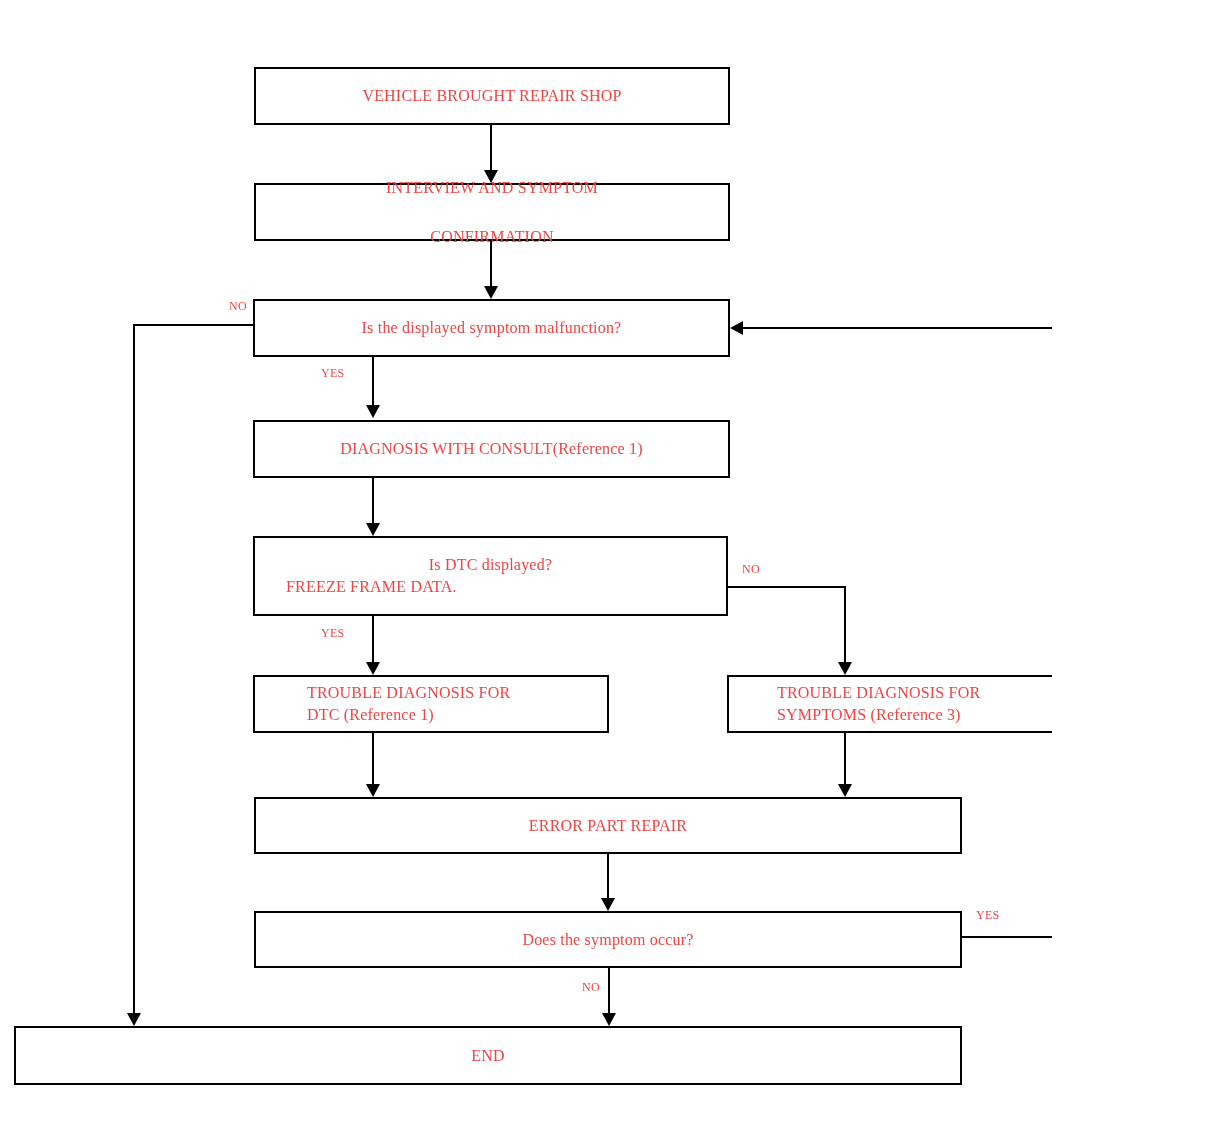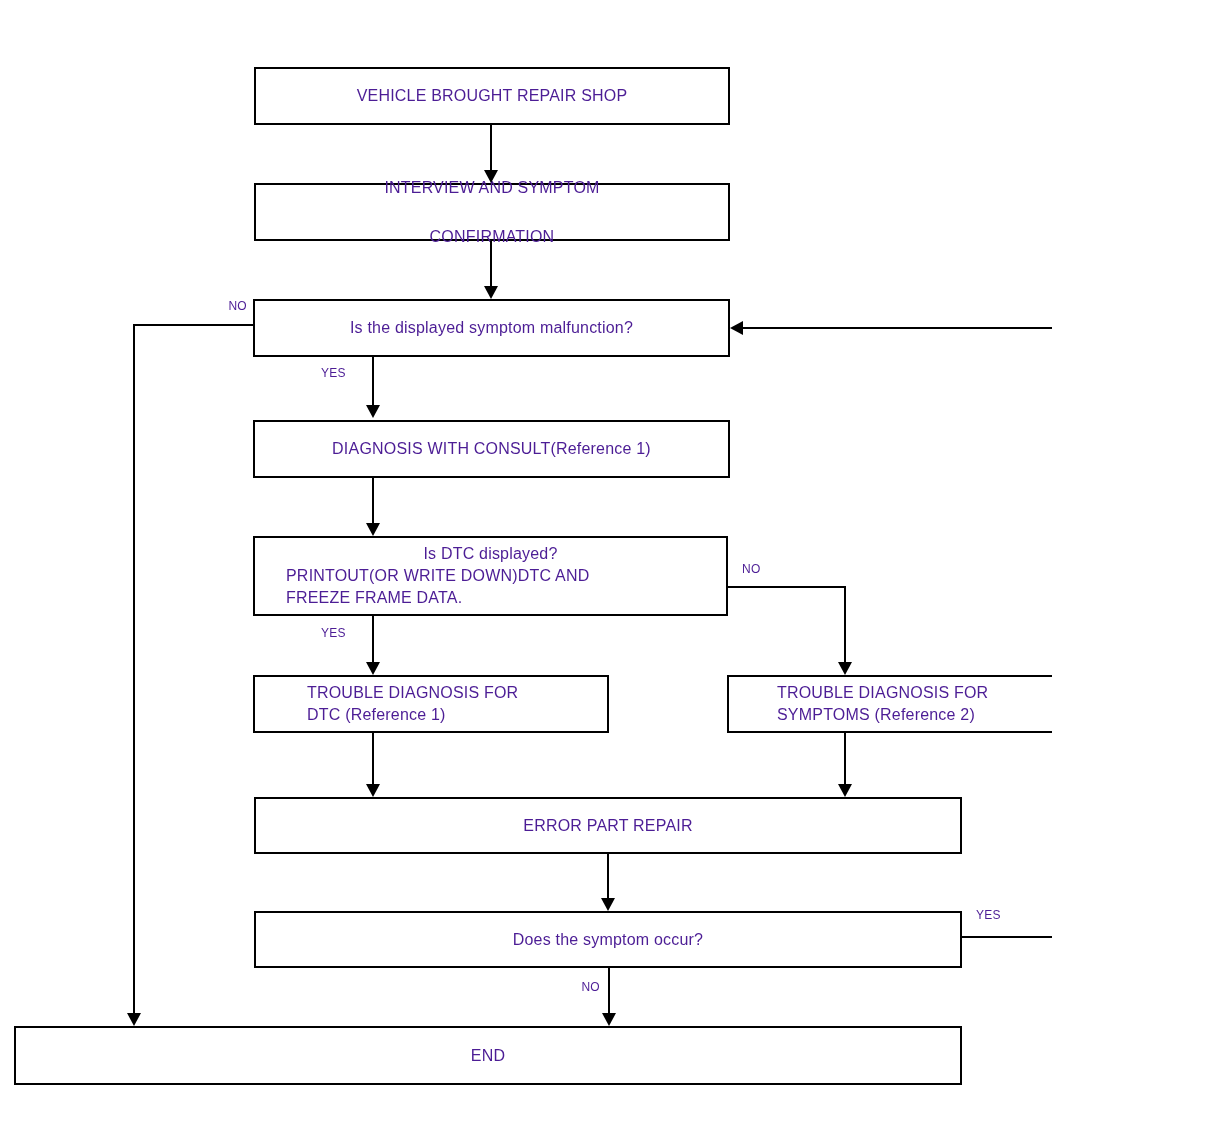"VEHICLE BROUGHT REPAIR SHOP" #canvas { color: #4c1d95 -> #ef4444; font-family: Liberation Sans, sans-serif -> Liberation Serif, serif }
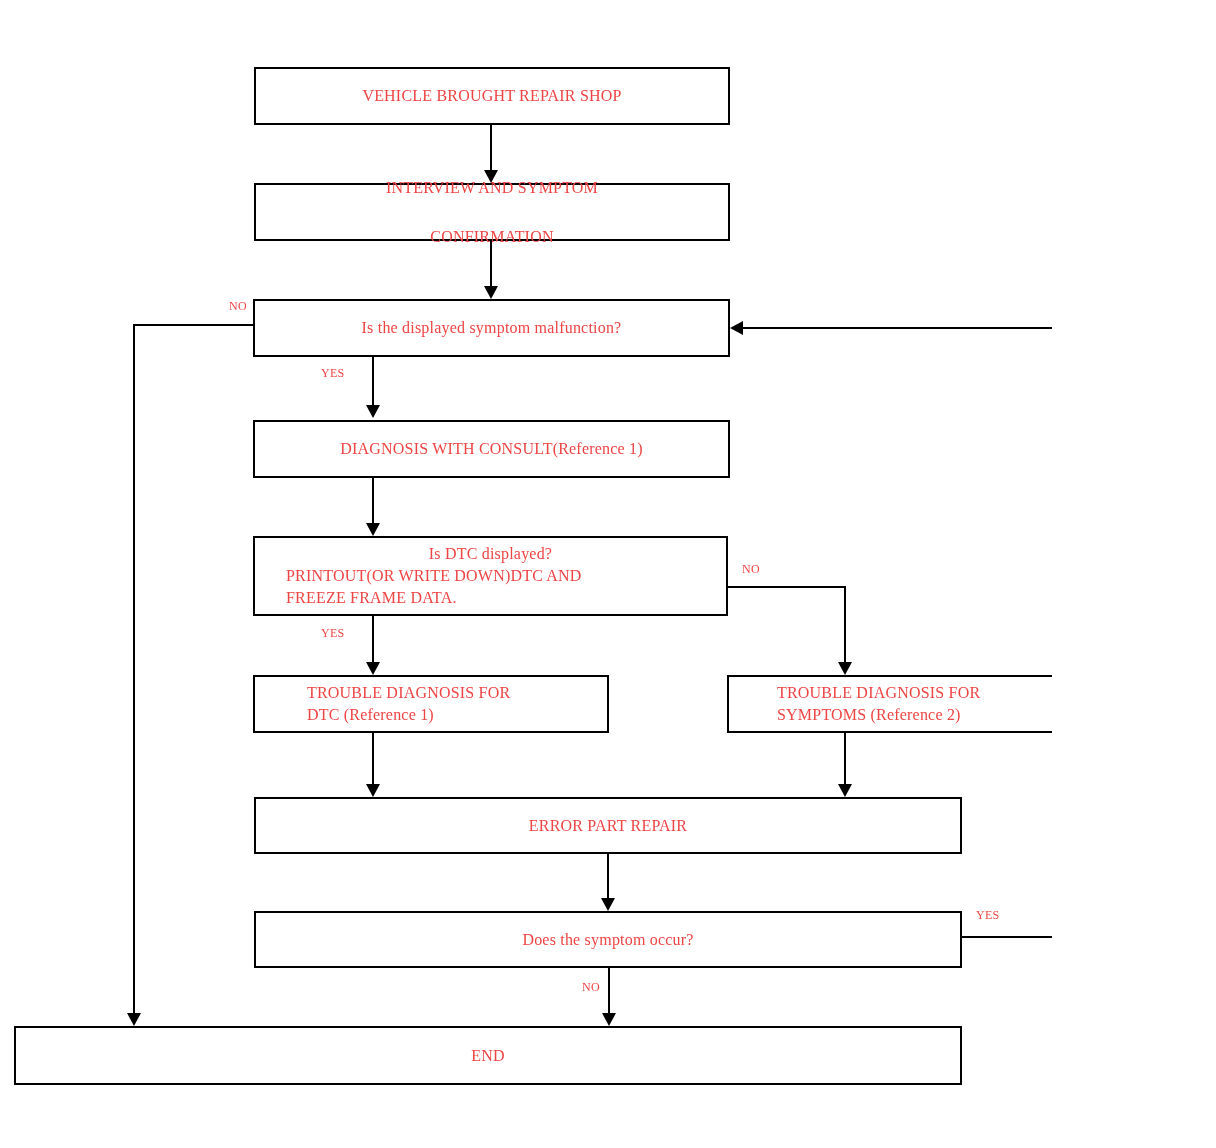"PRINTOUT(OR WRITE DOWN)DTC AND" span { html: <span>PRINTOUT(OR WRITE DOWN)DTC AND</span> -> none }
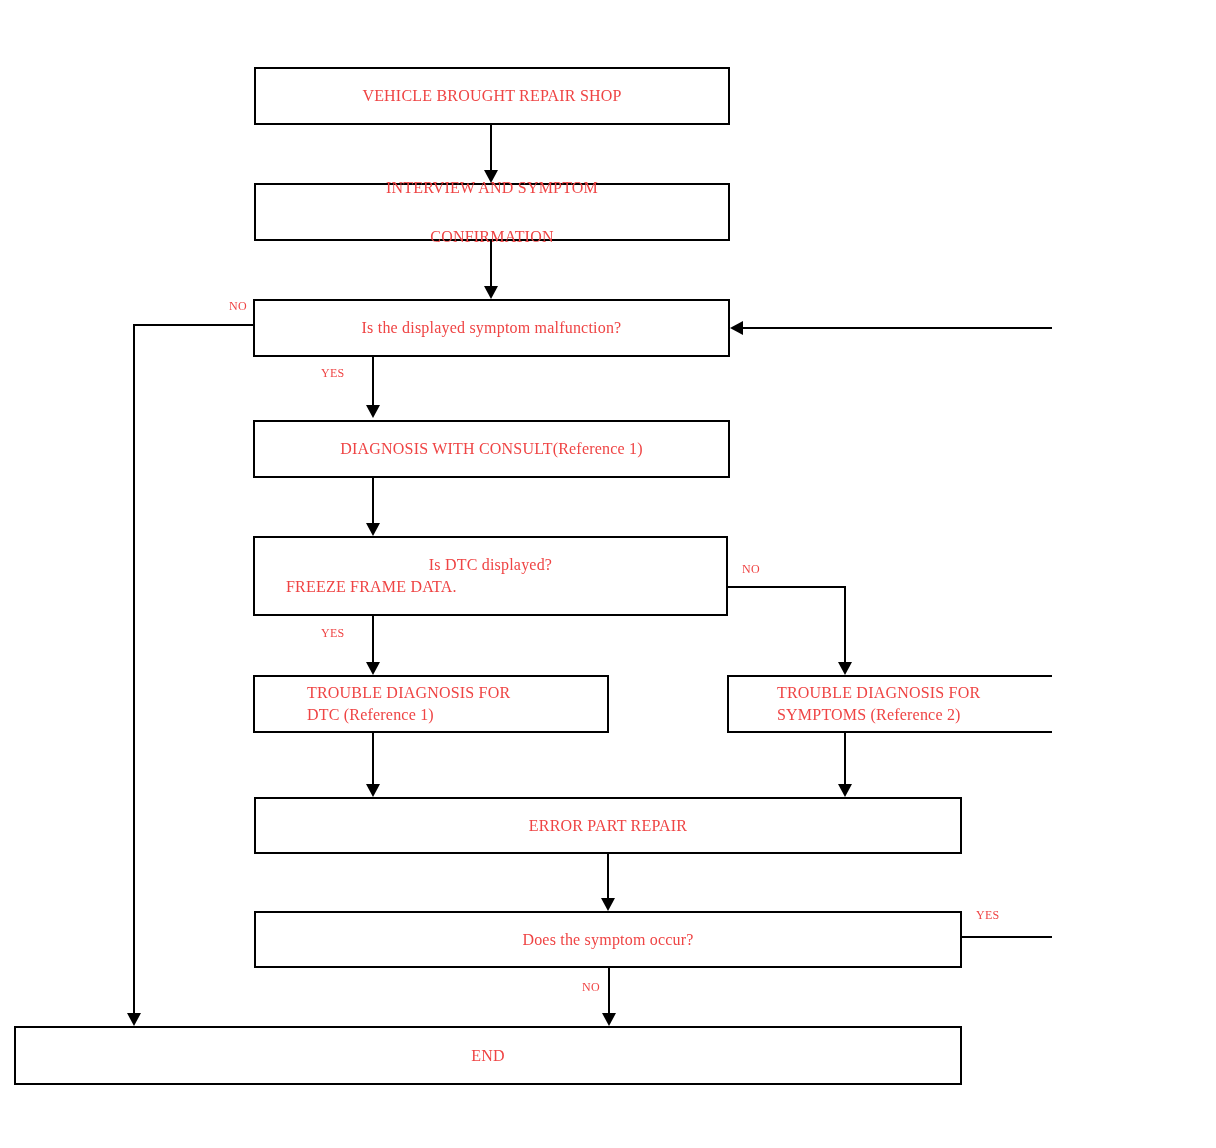"SYMPTOMS (Reference 2)" span { text: 2 -> 3 }
